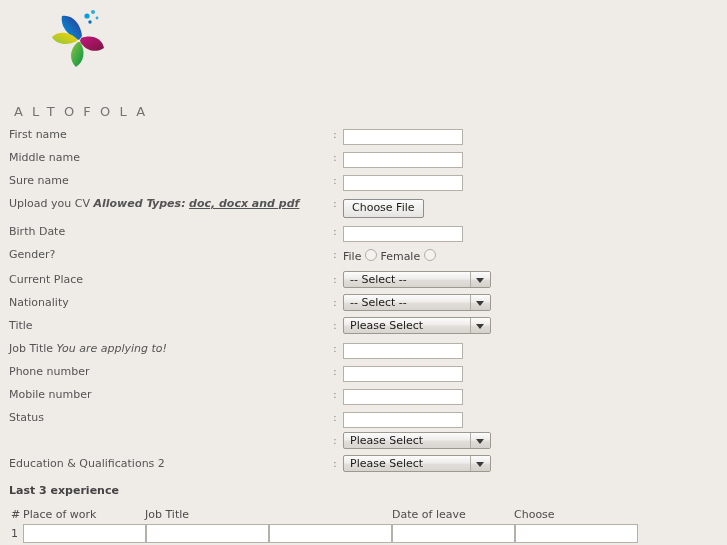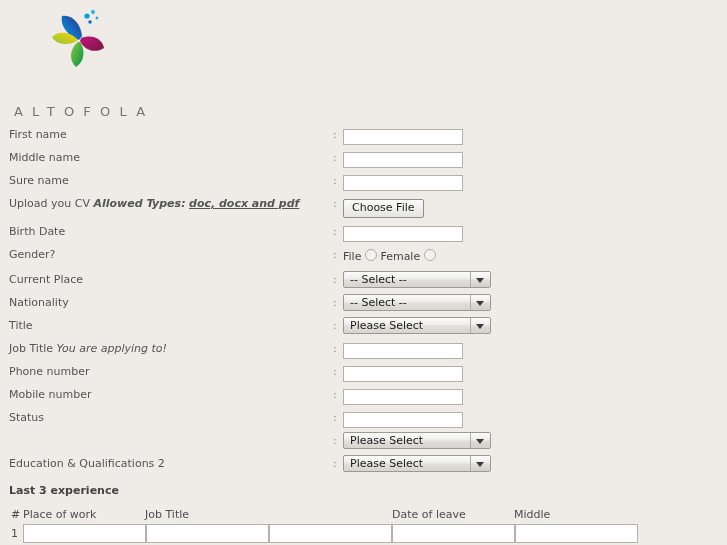"Middle" span { text: Middle -> Choose }
